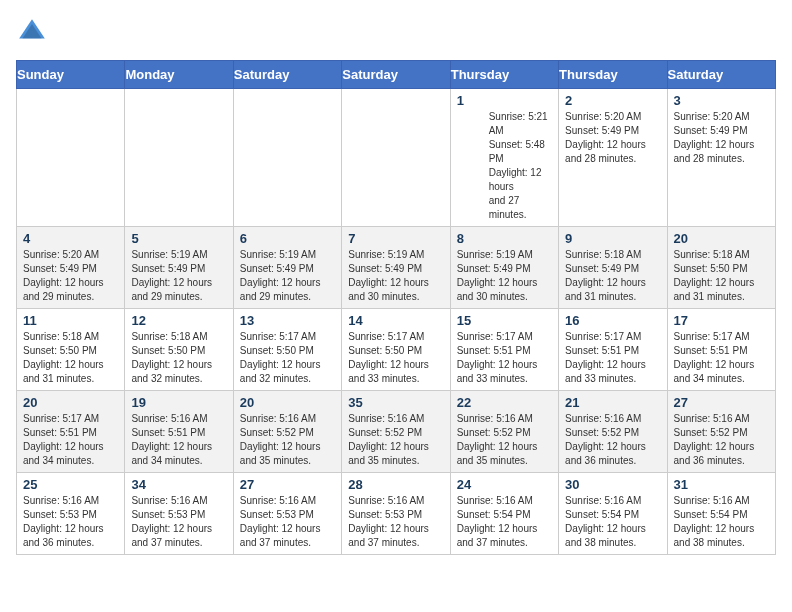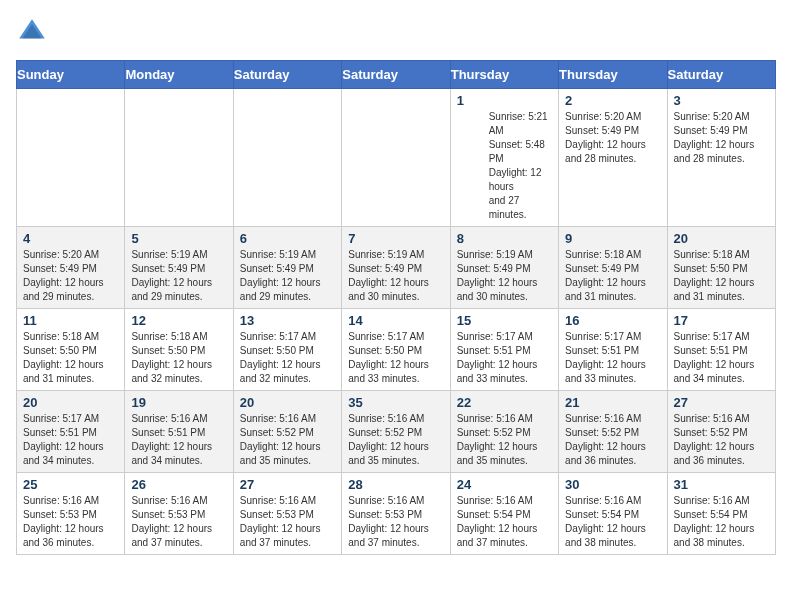"26" span.day-num { text: 26 -> 34 }
